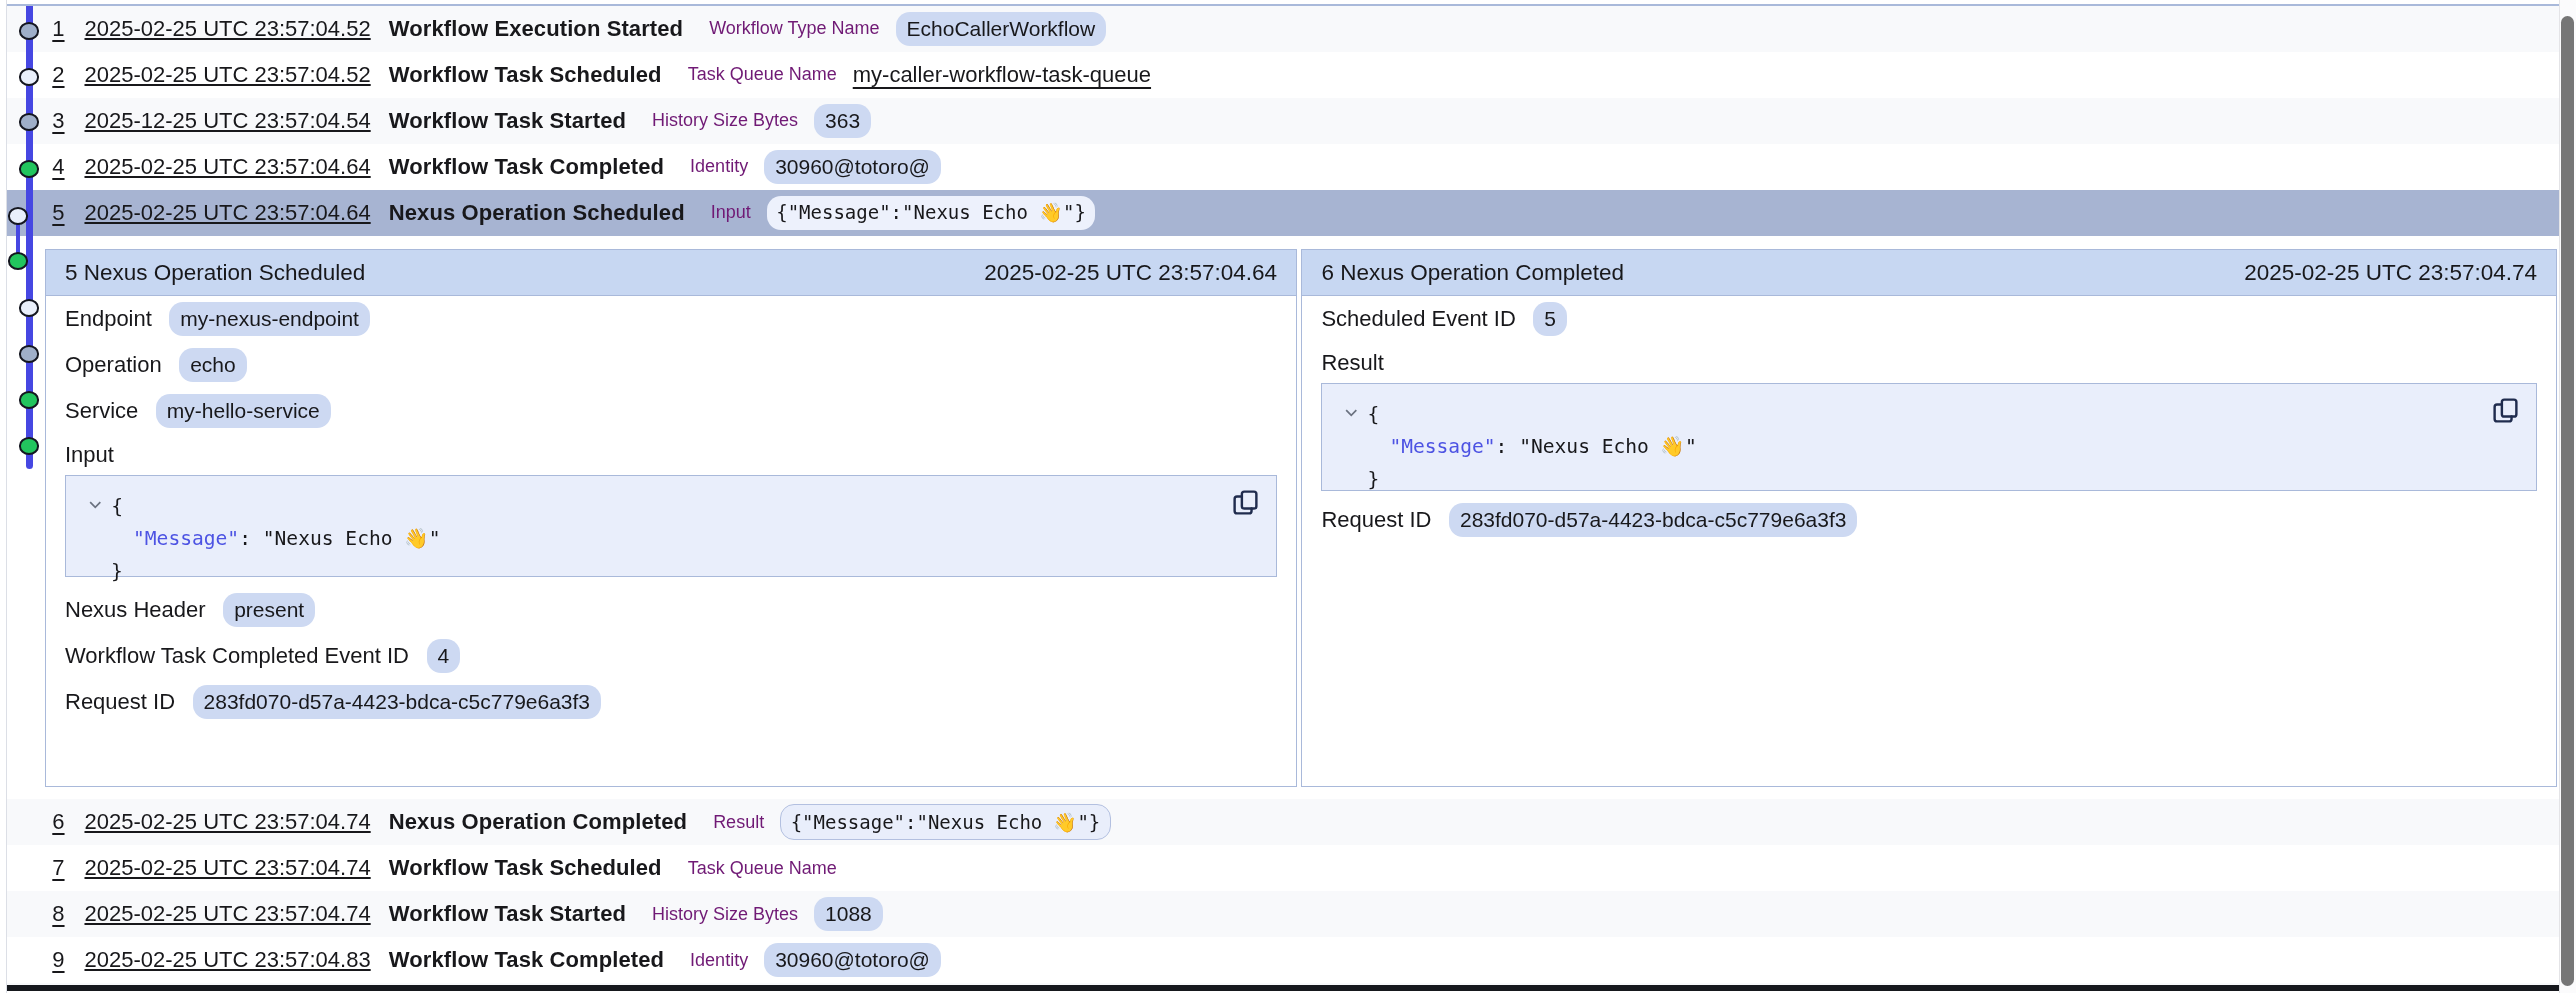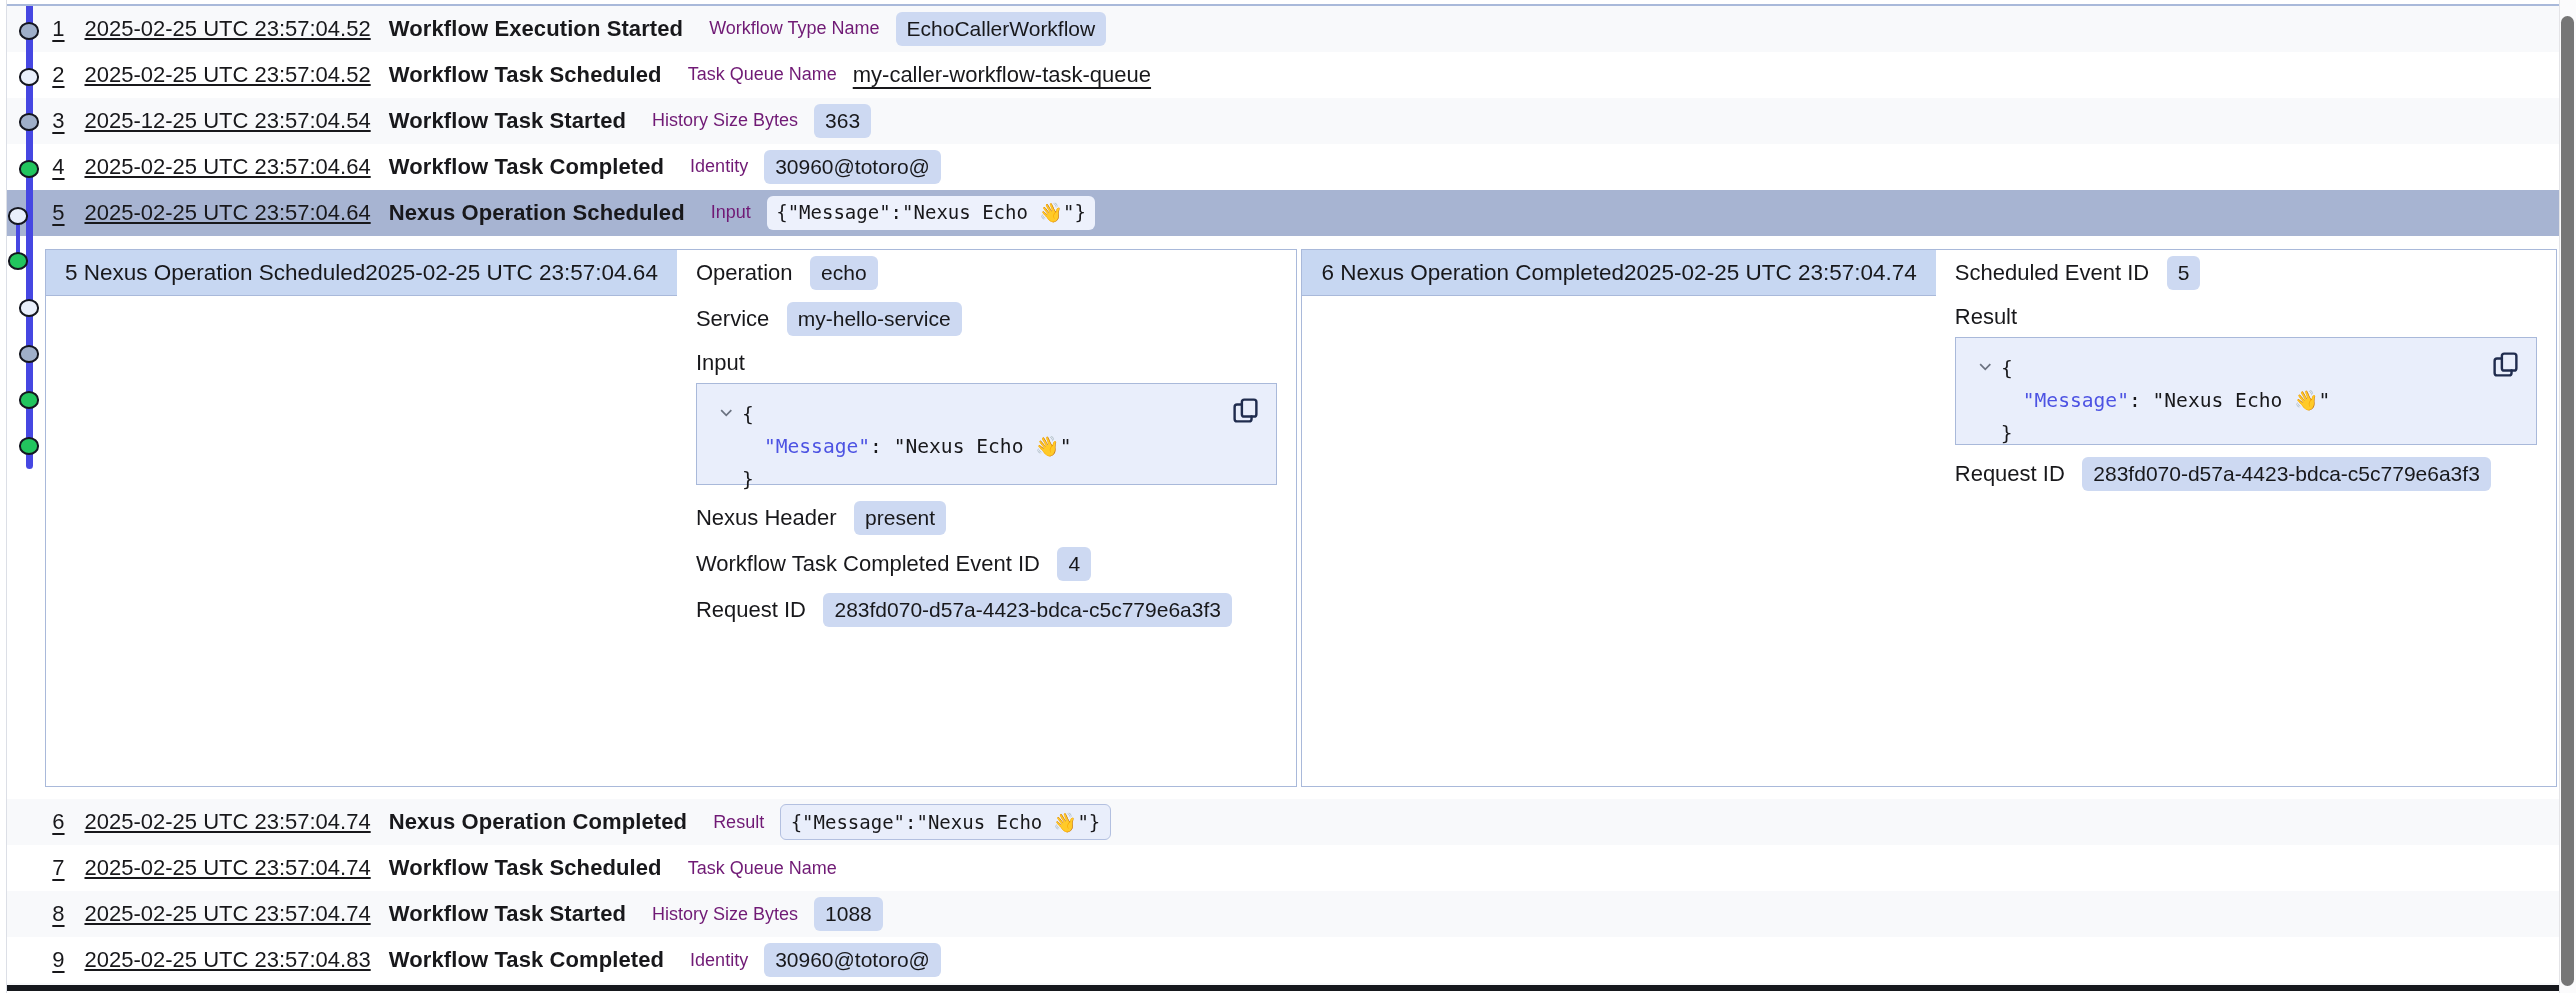"EchoCallerWorkflow" .badge { border-radius: 6px -> 14px }
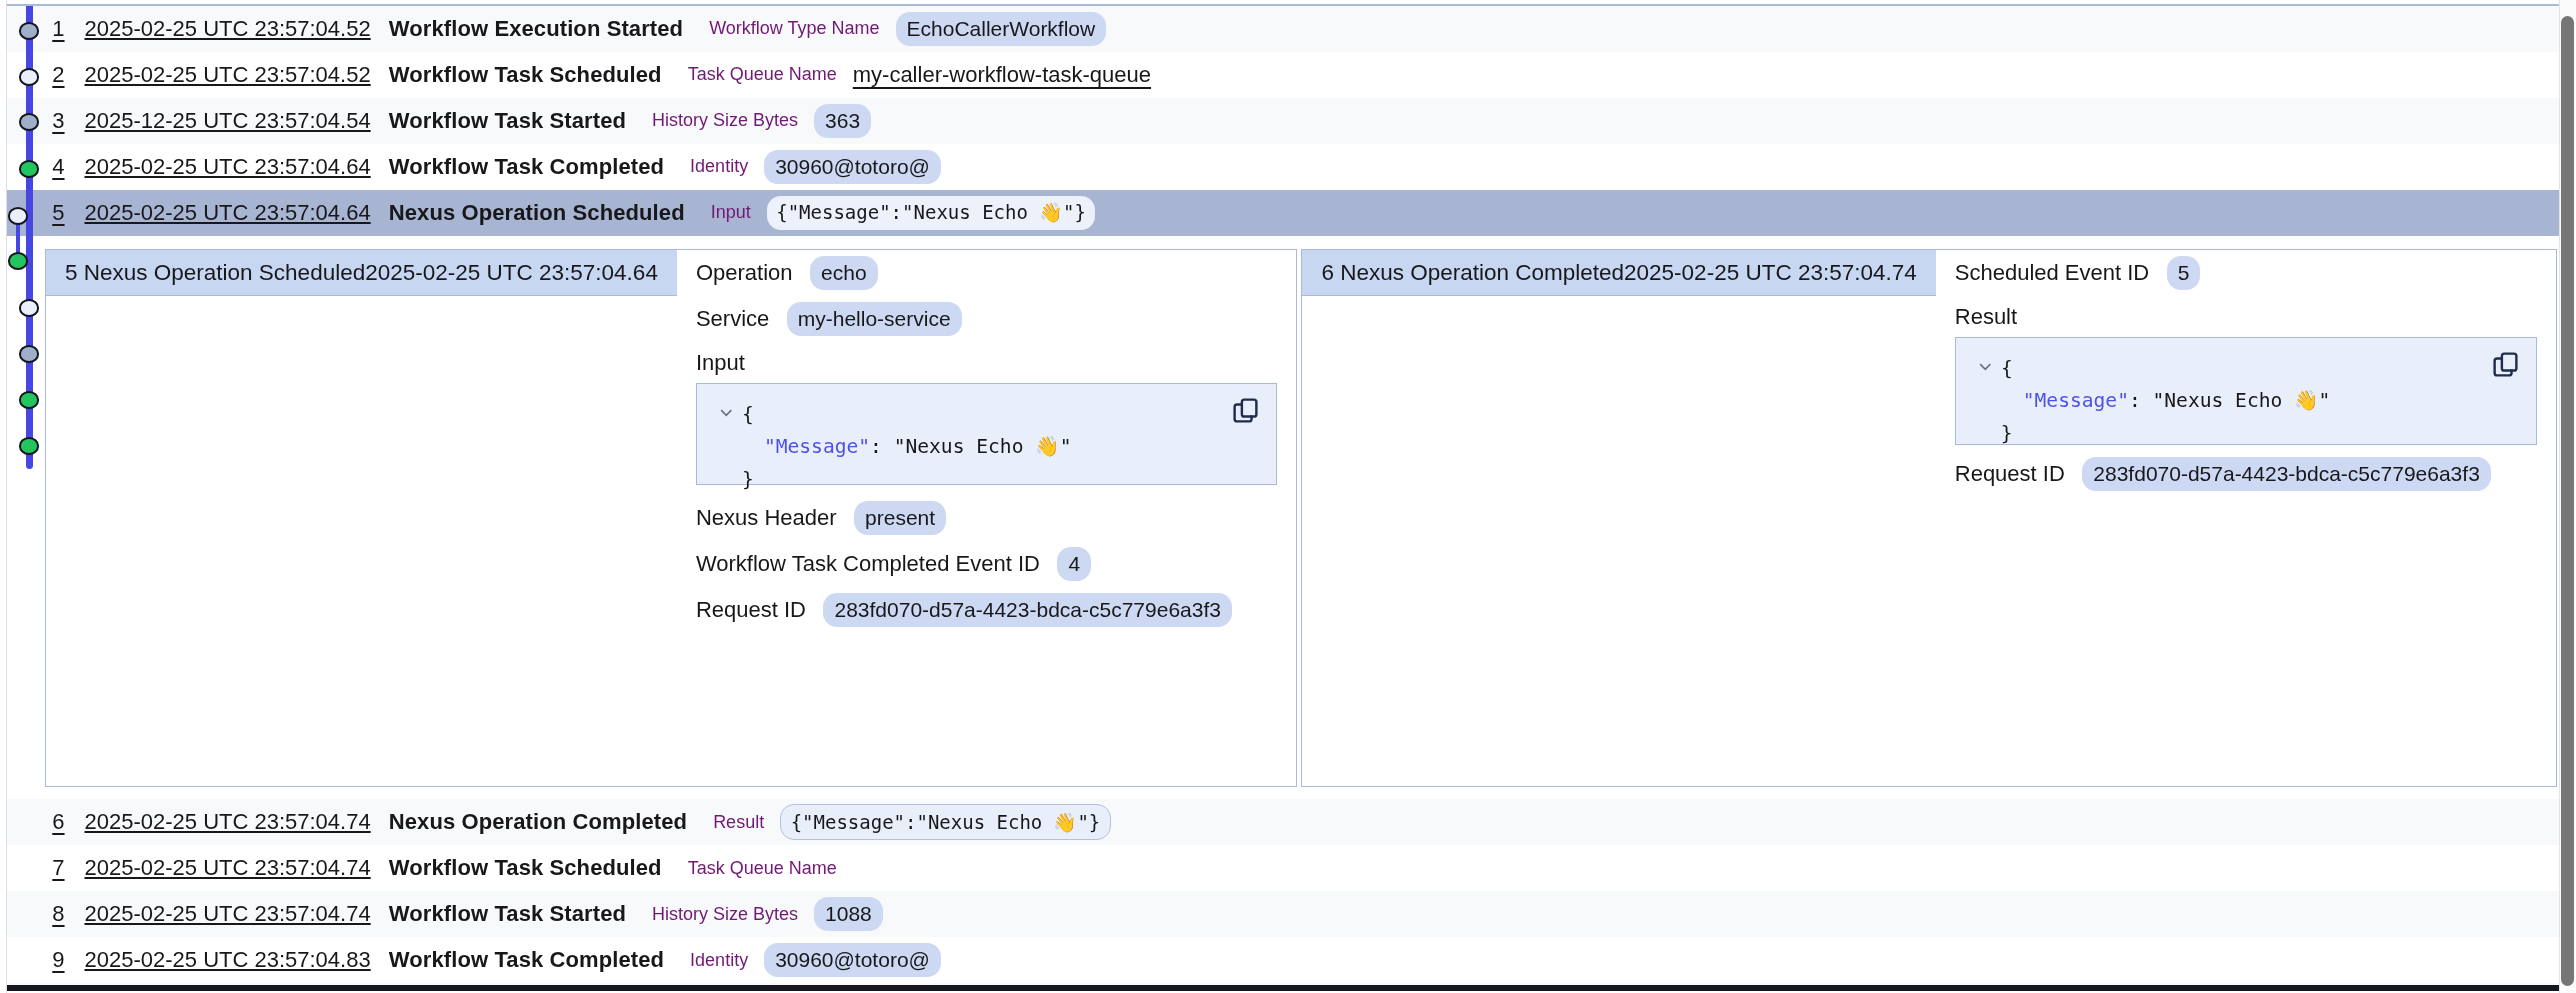"5 Nexus Operation Scheduled" .card { flex-direction: row -> column }
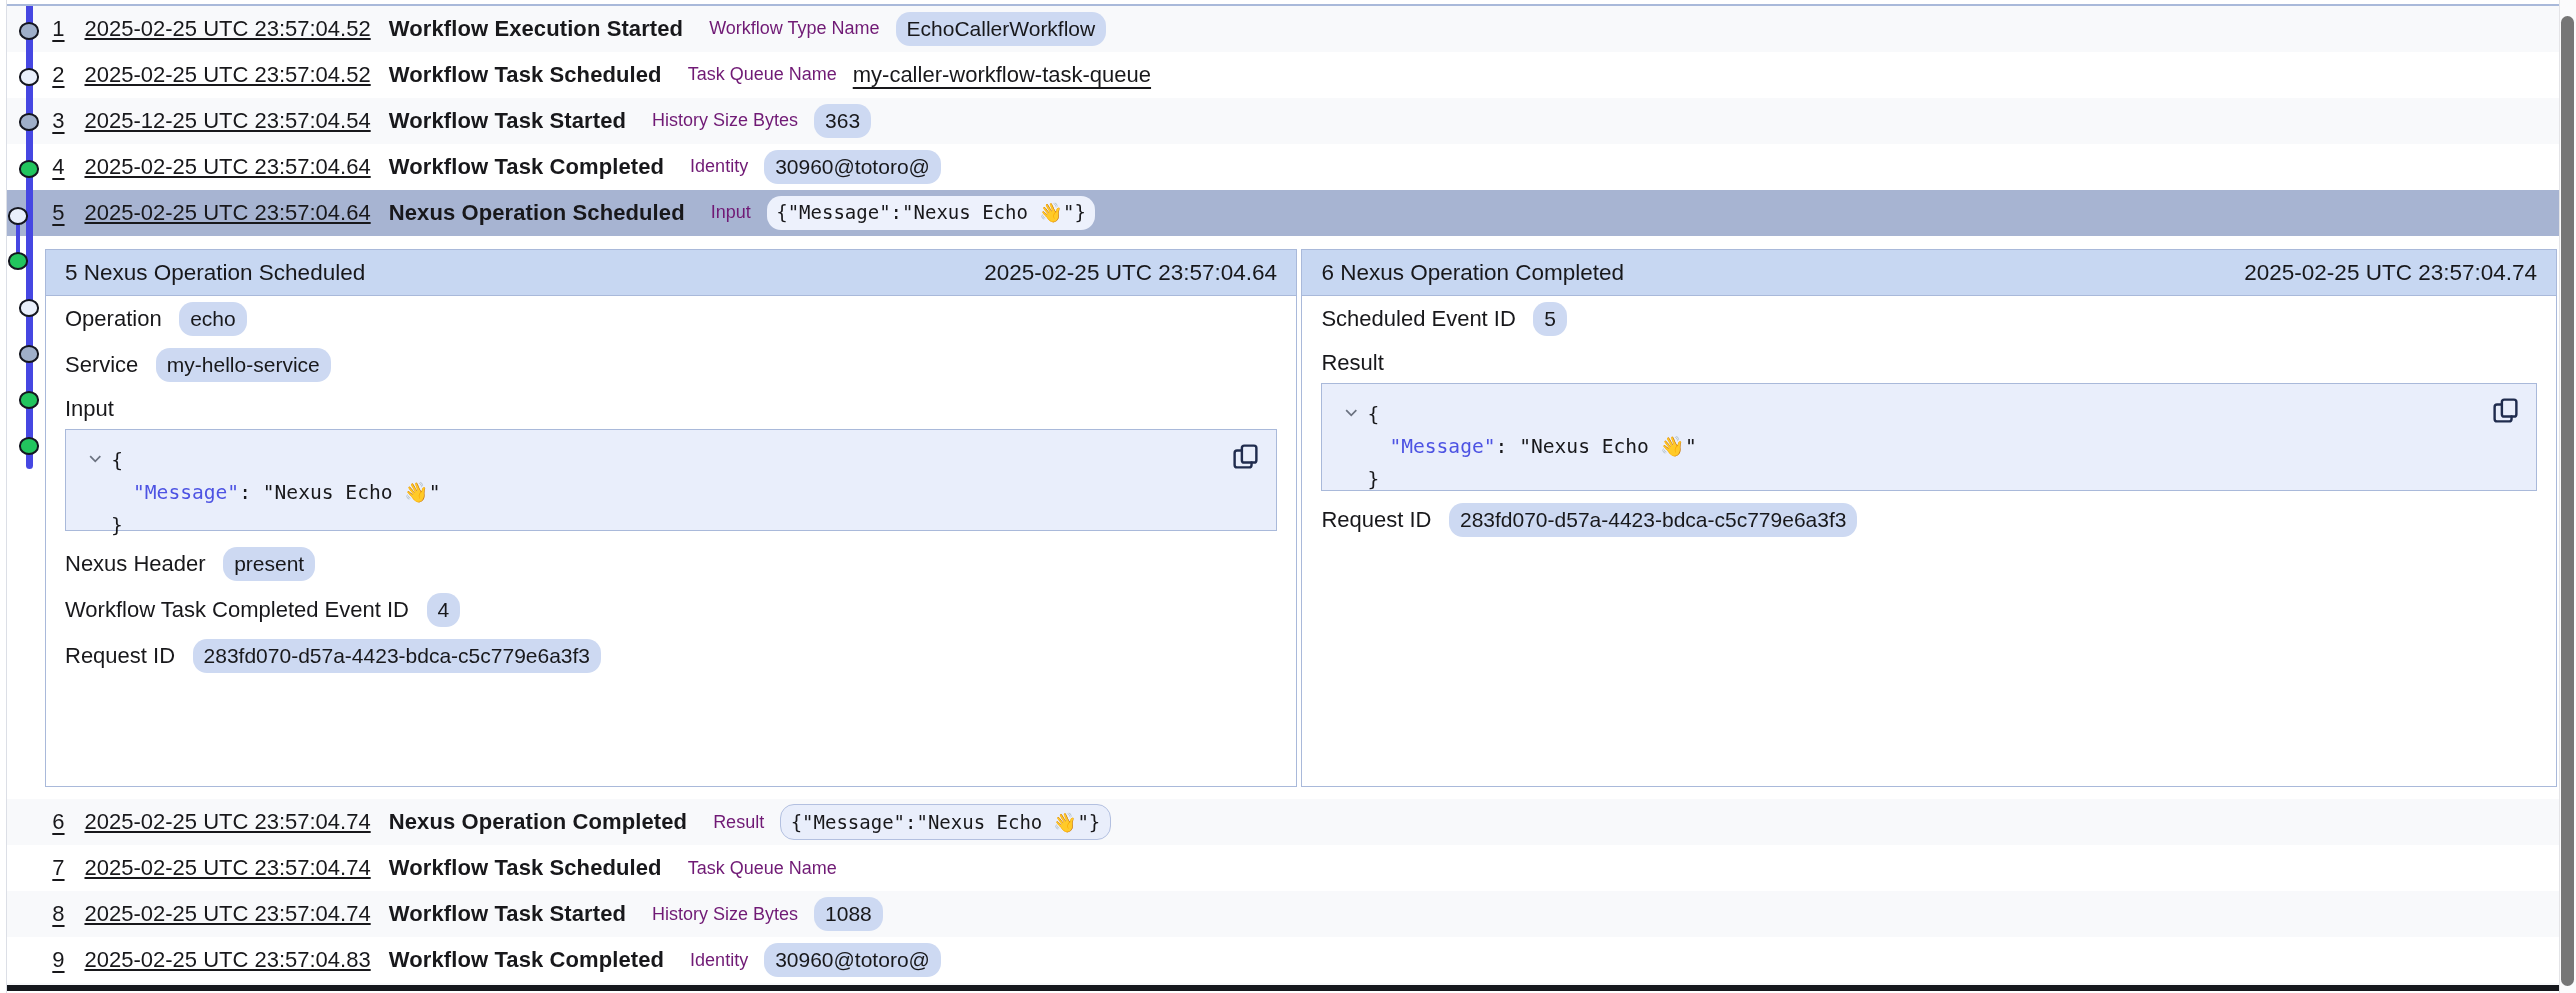"Endpoint" div.frow { html: none -> <div> <span>Endpoint</span> <span>my-nexus-endpoint</span> </div> }
